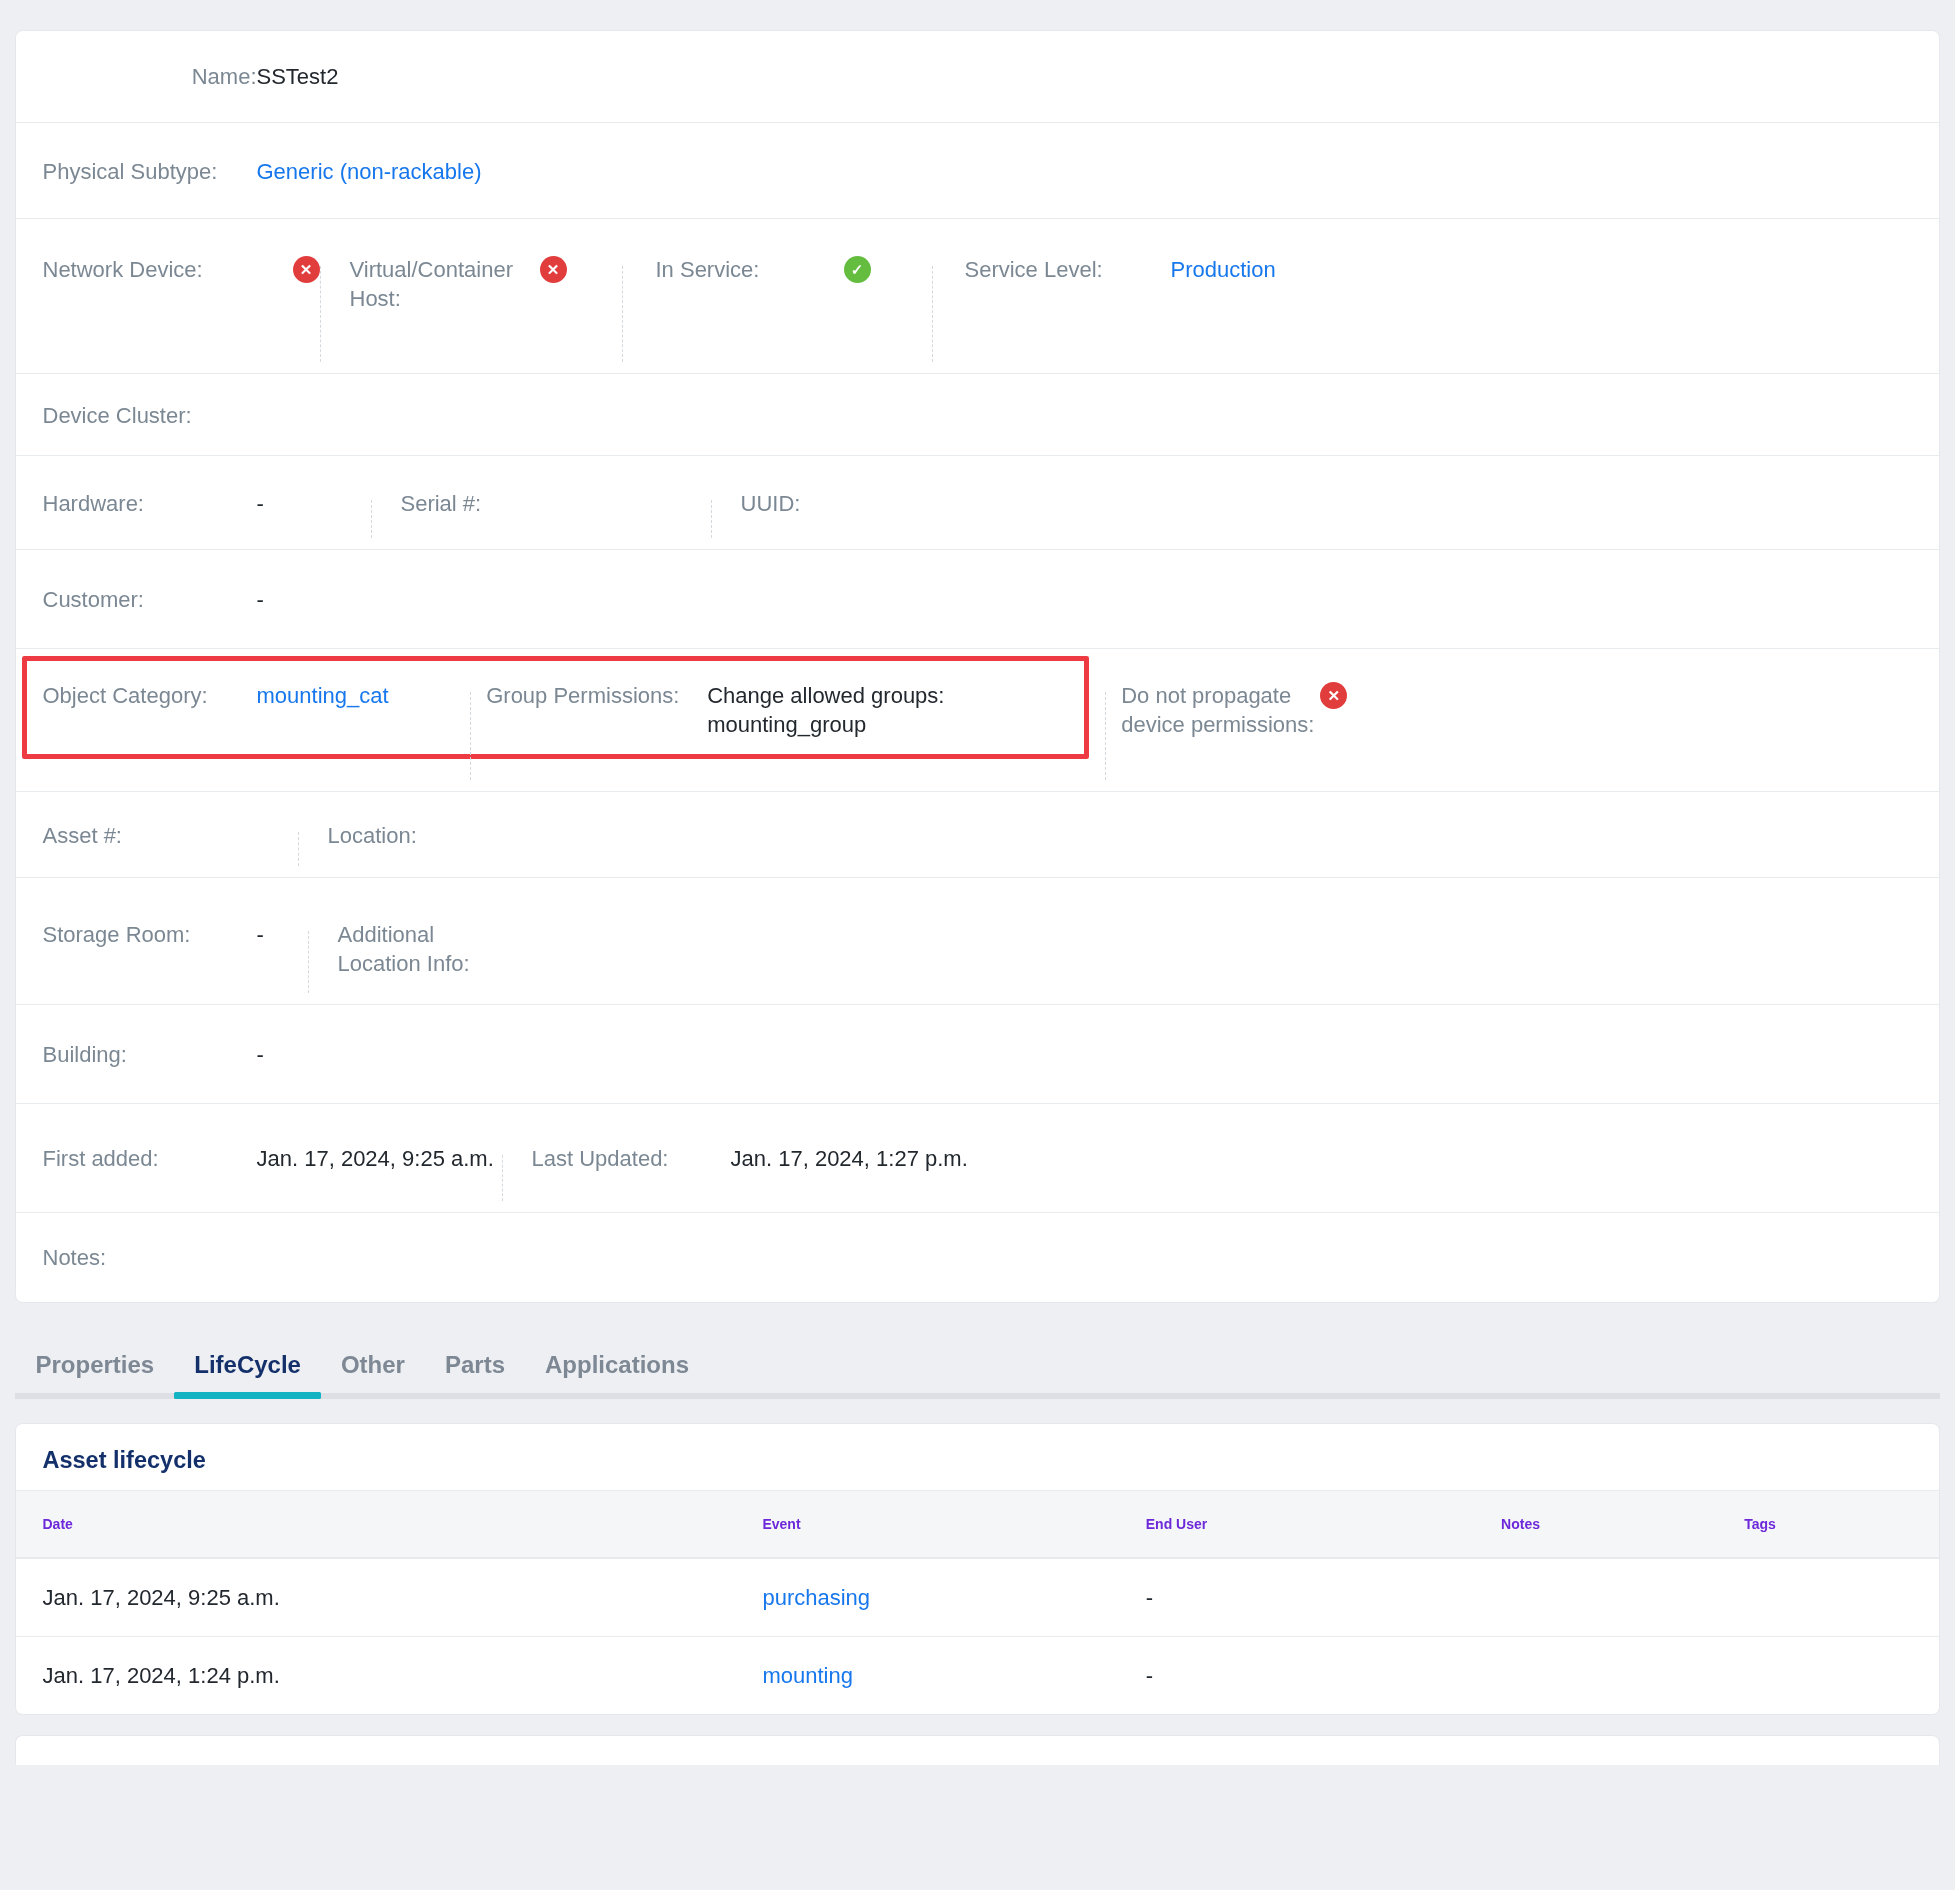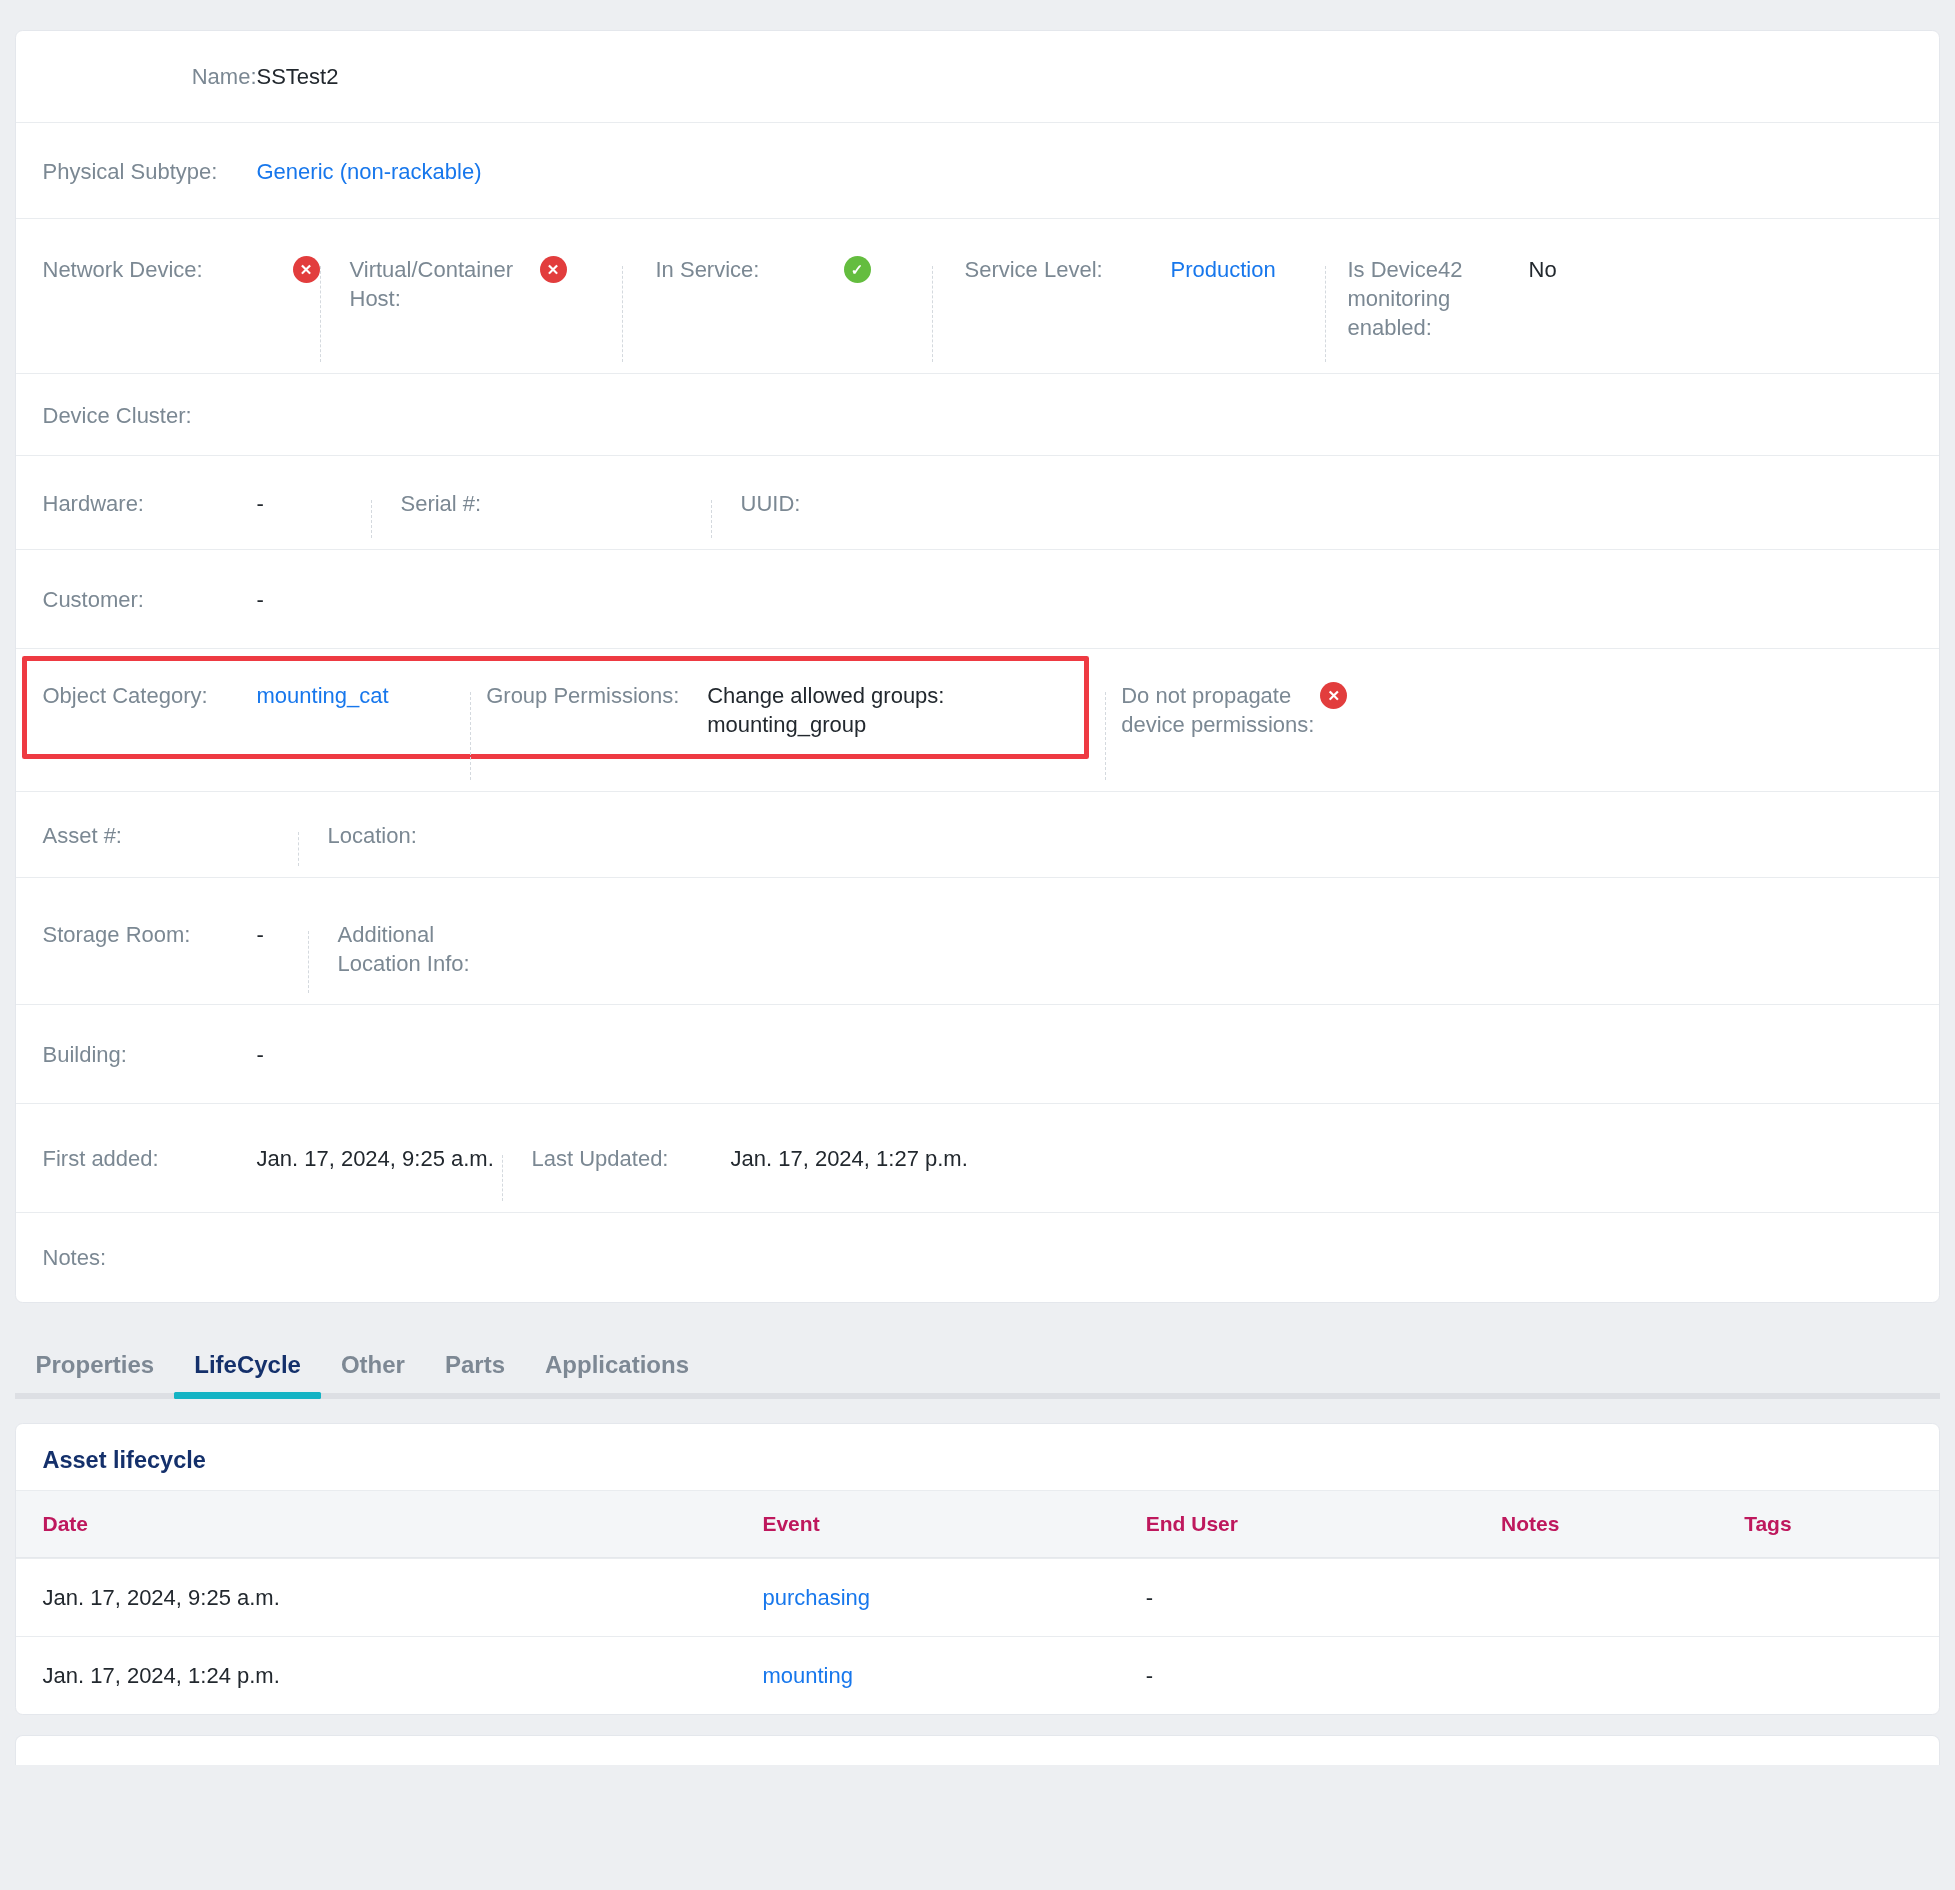"Is Device42 monitoring enabled:" div.cell { html: <div> <span>Is Device42 monitoring enabled:</span> <span>No</span> </div> -> none }
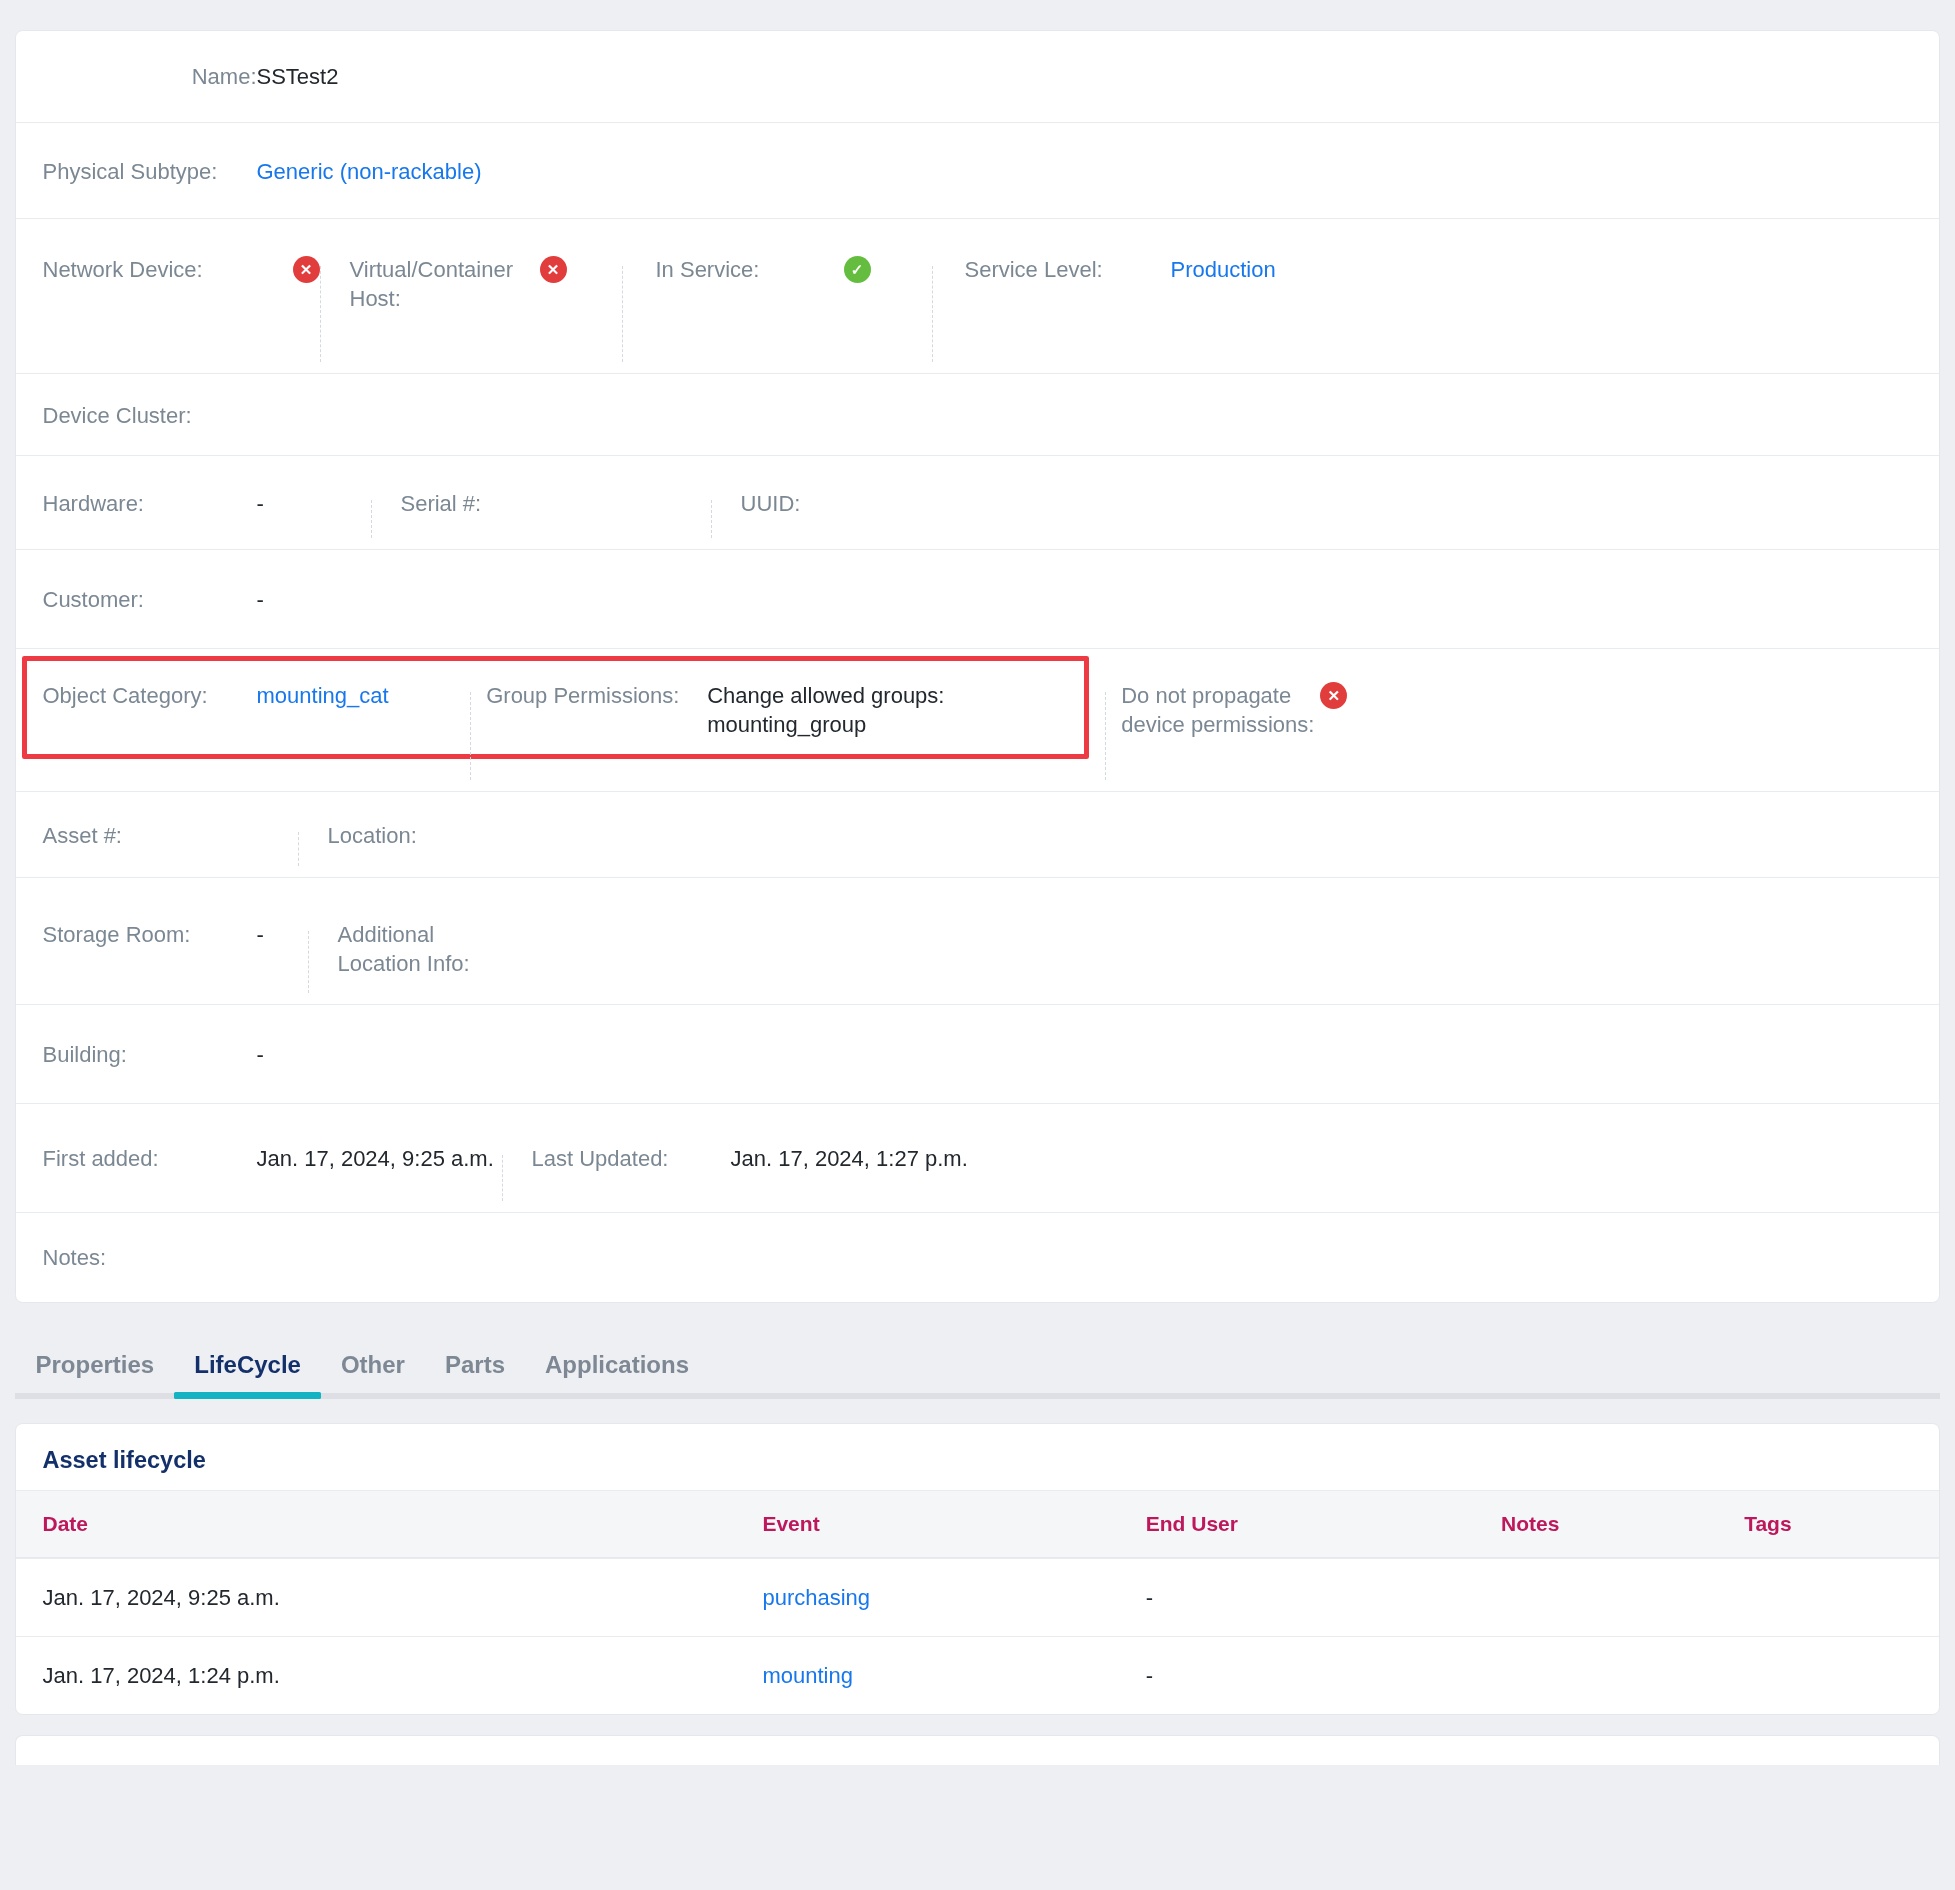"Date" .lc-header-row { color: #be185d -> #6d28d9; font-size: 21px -> 14px }
